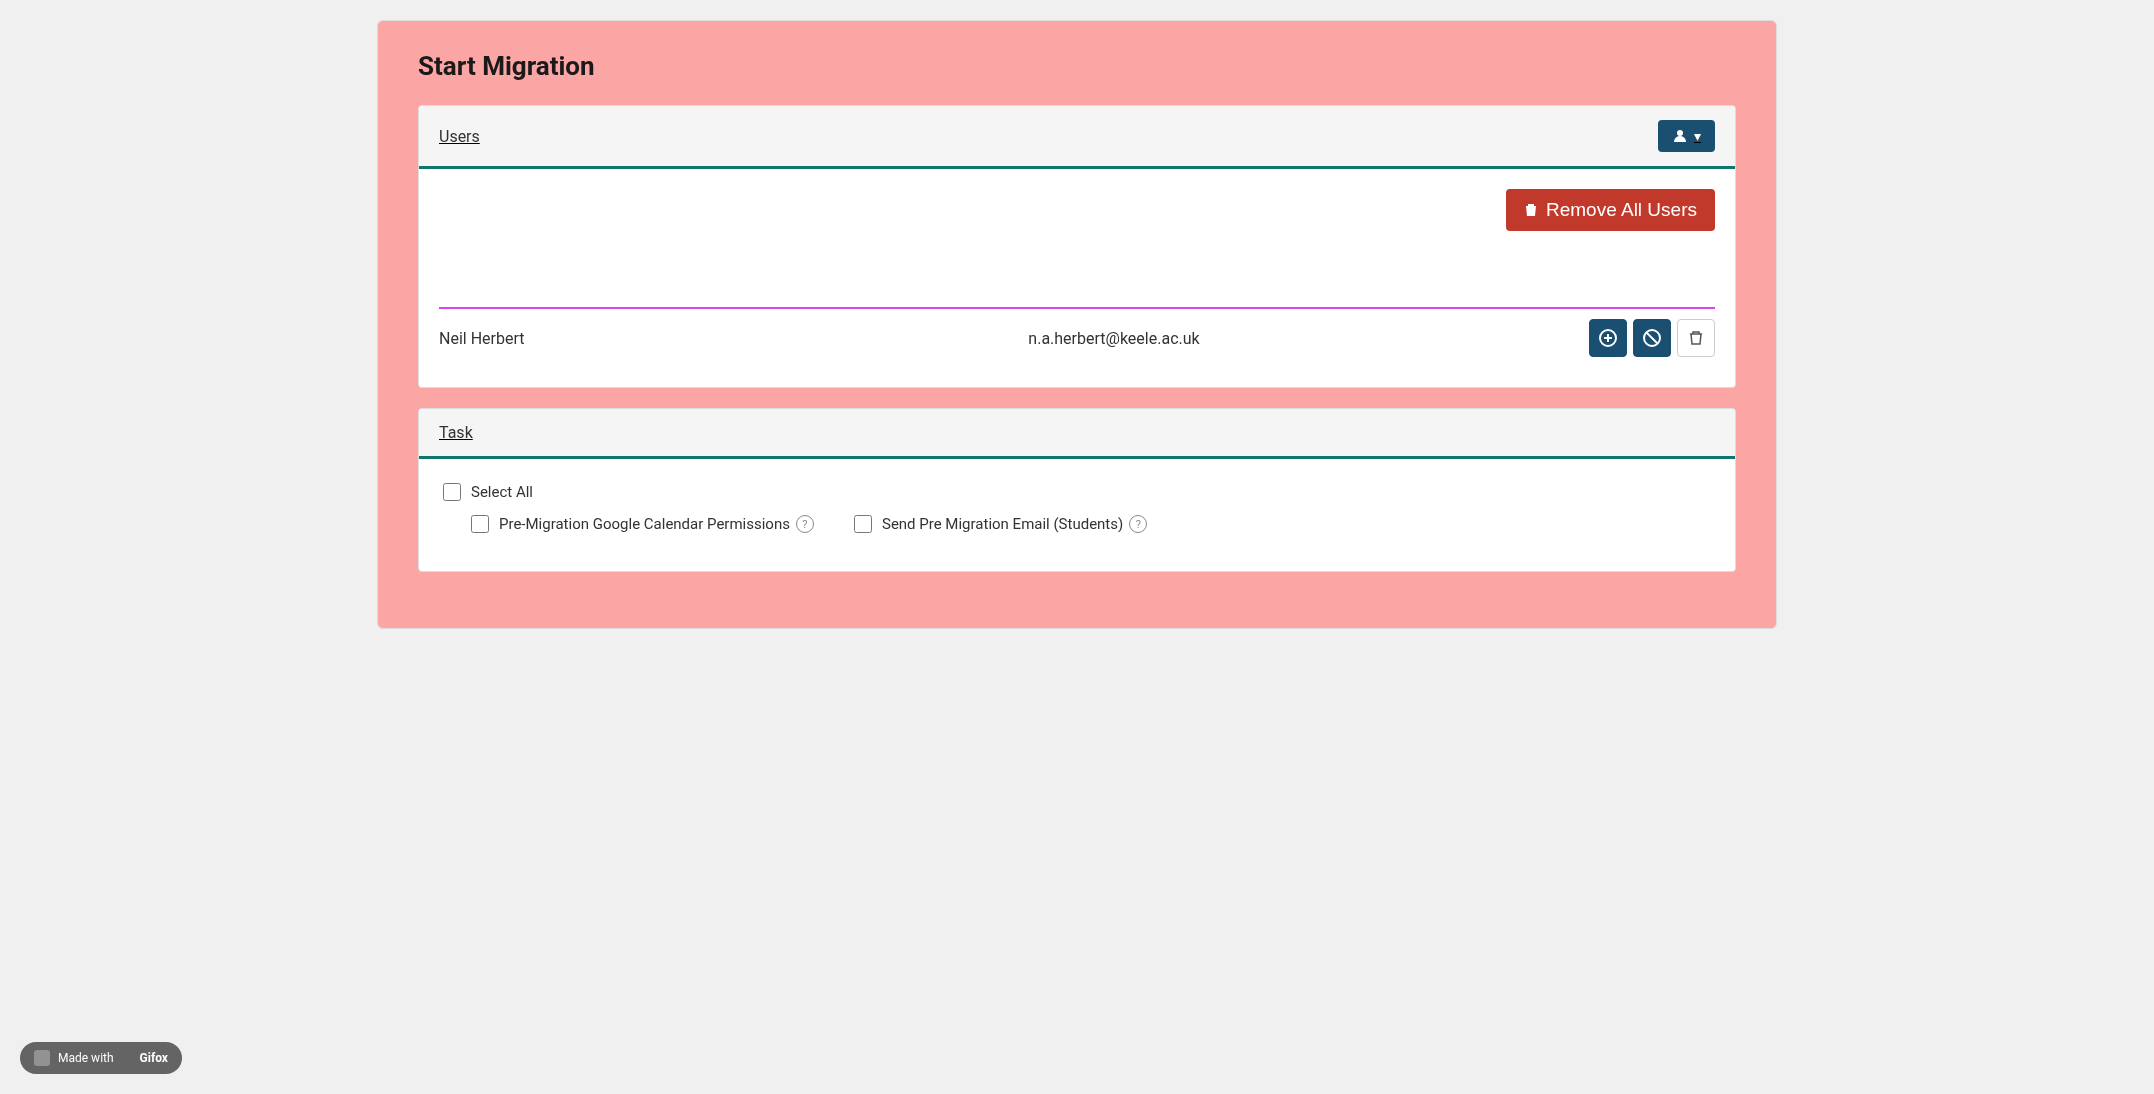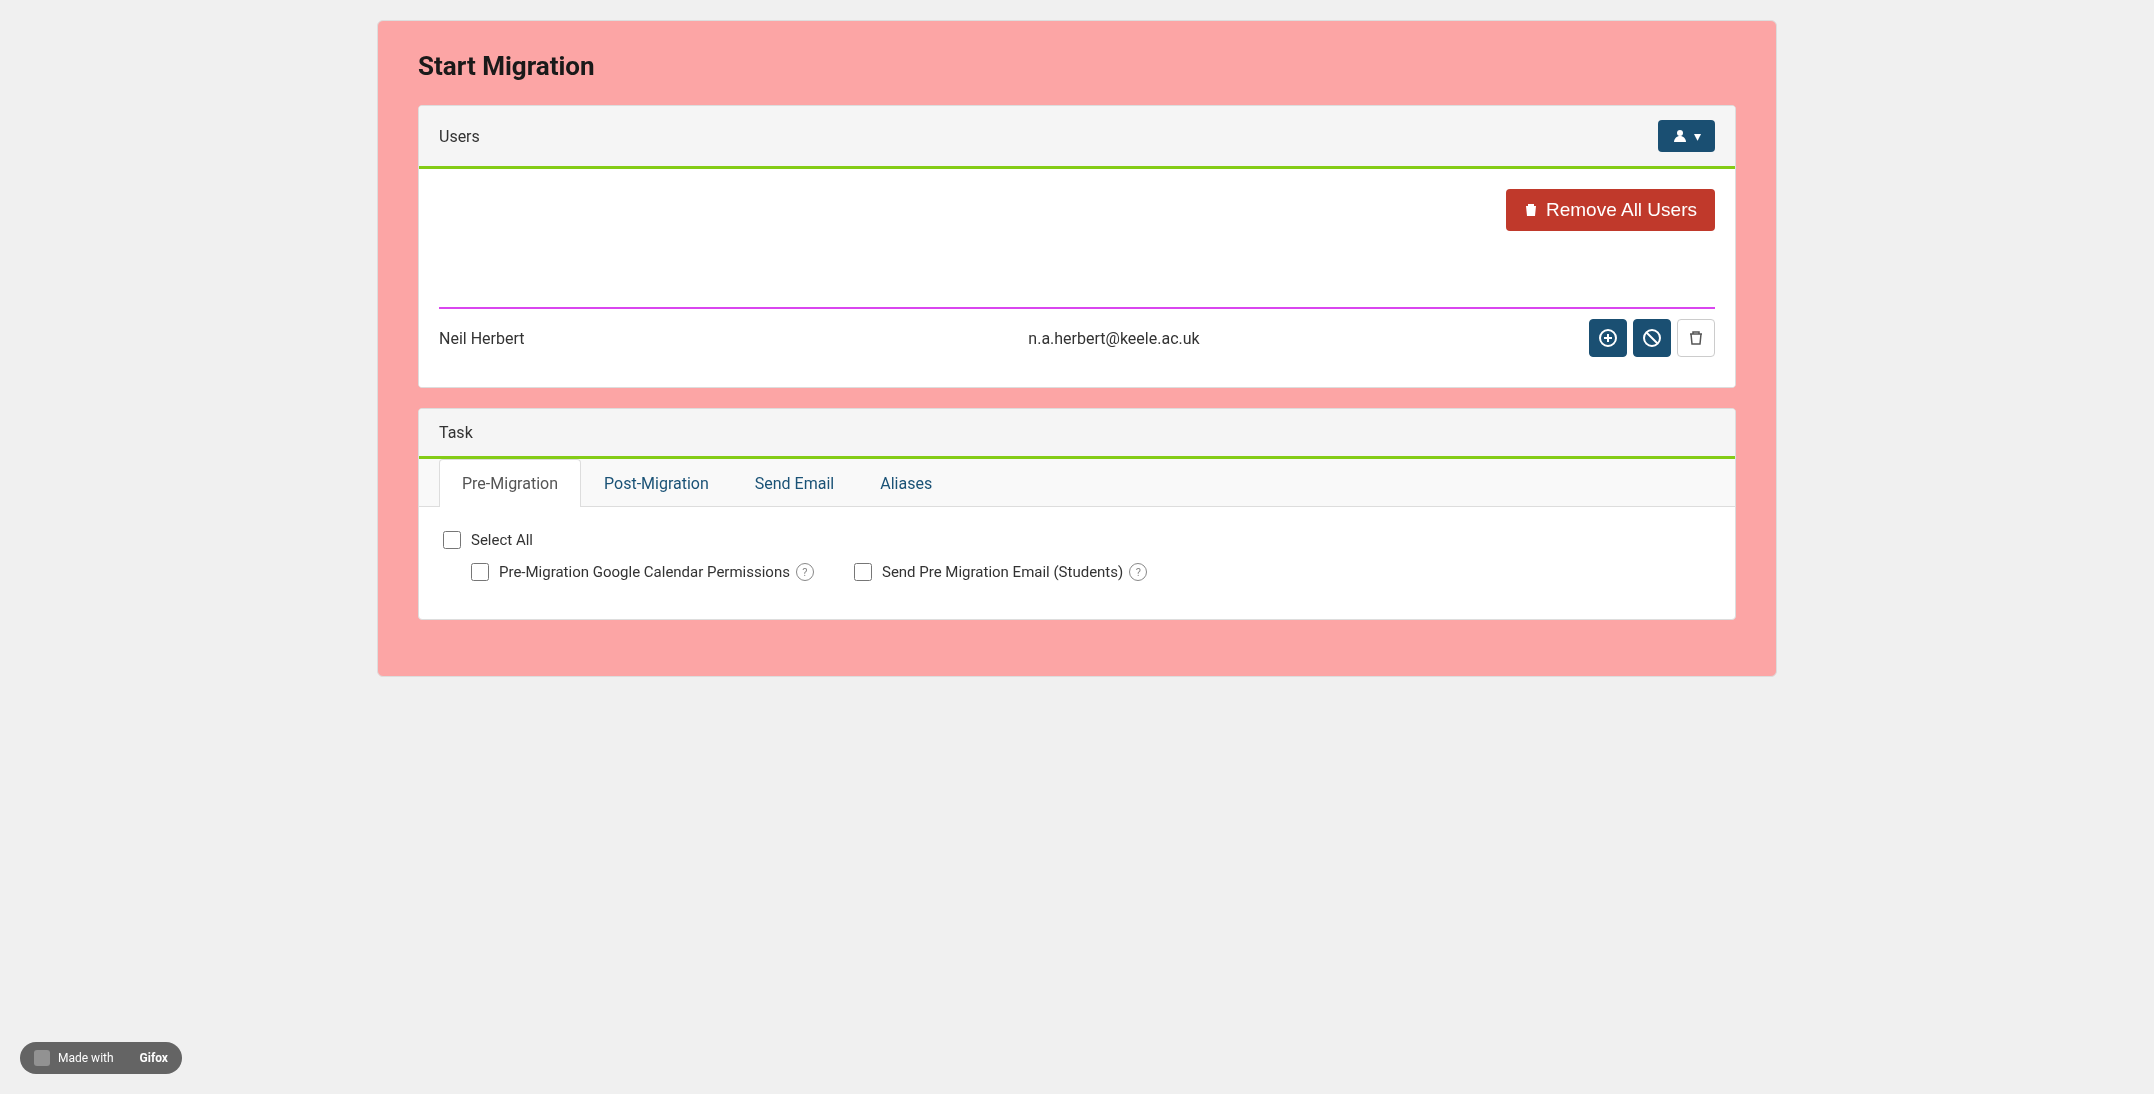"Users" .section-header { border-bottom: 3px solid #84cc16 -> 3px solid #0f766e; text-decoration: none -> underline }
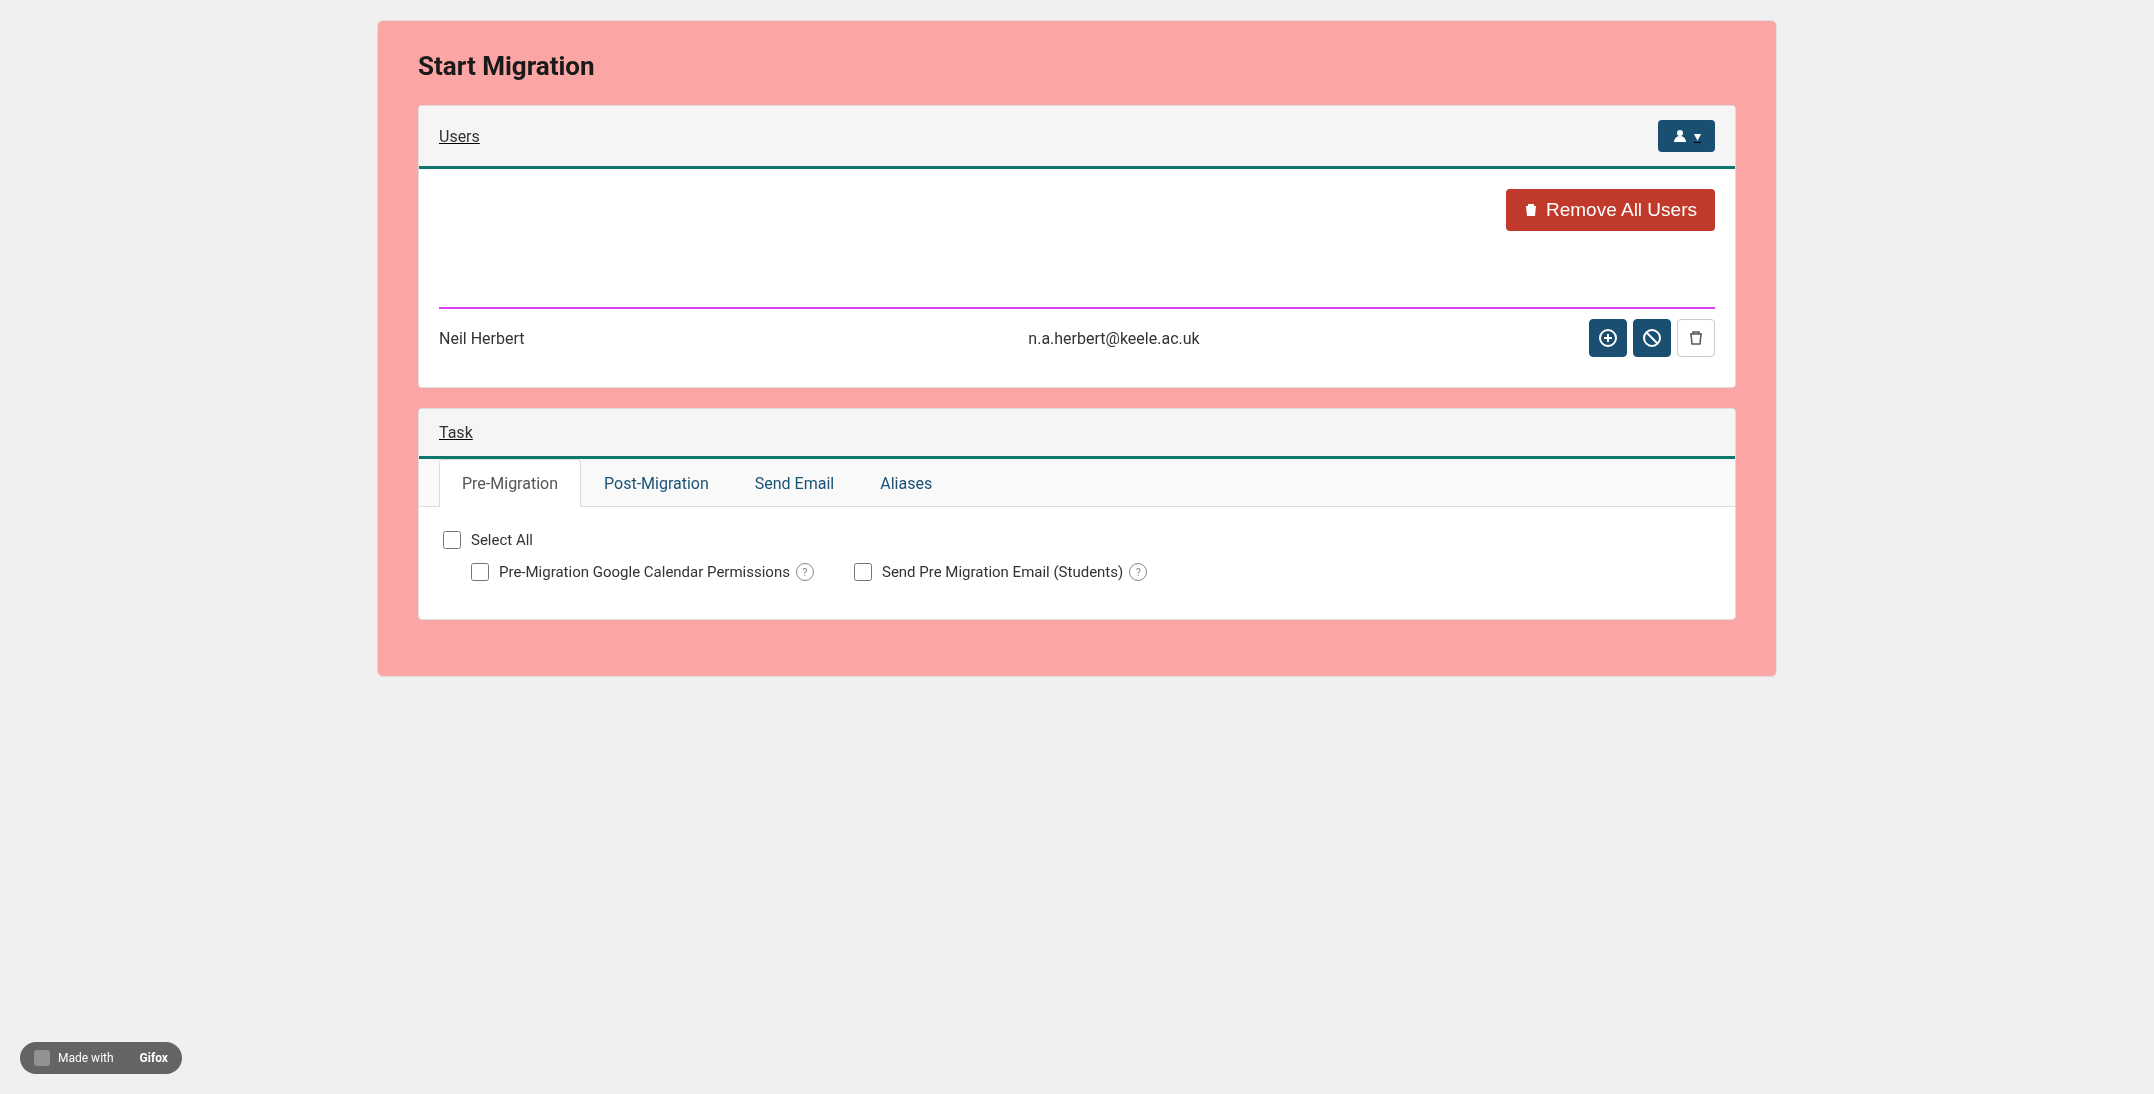"Pre-Migration" div.tabs-bar { html: <div> <div>Pre-Migration</div> <div>Post-Migration</div> <div>Send Email</div> <div>Aliases</div> </div> -> none }
